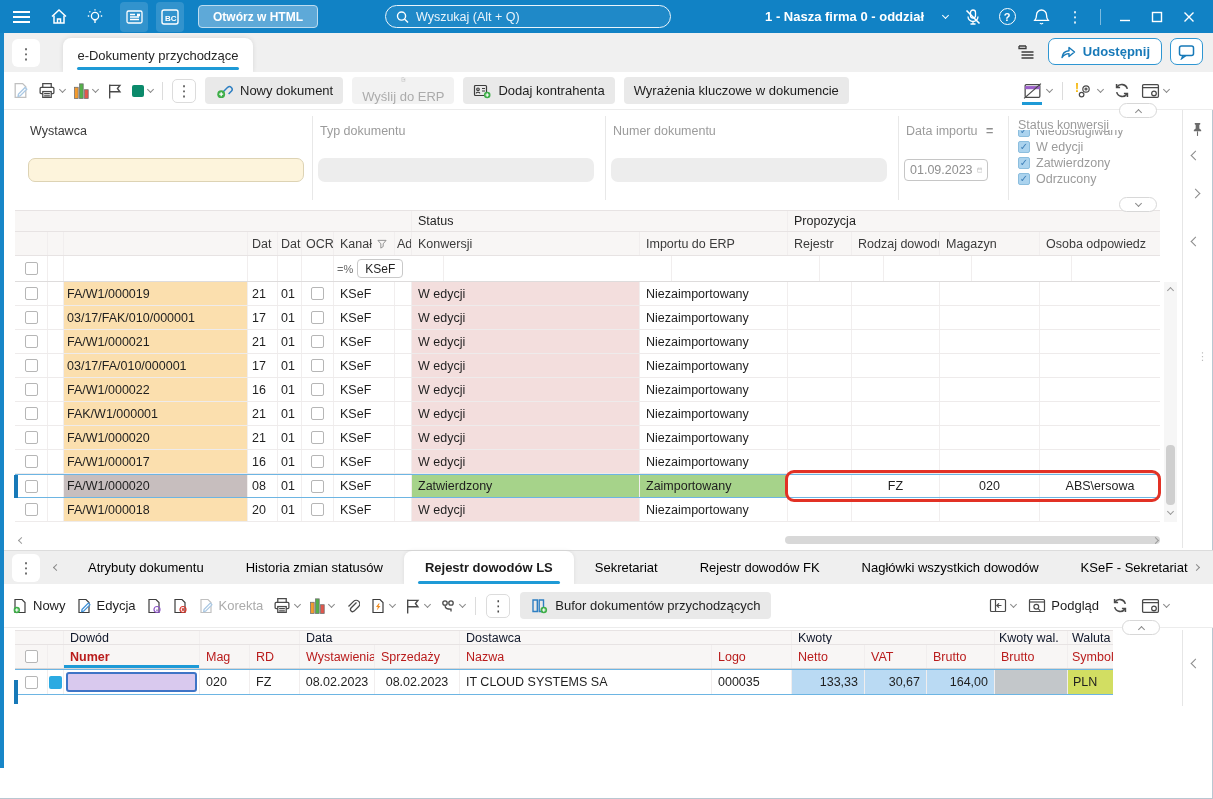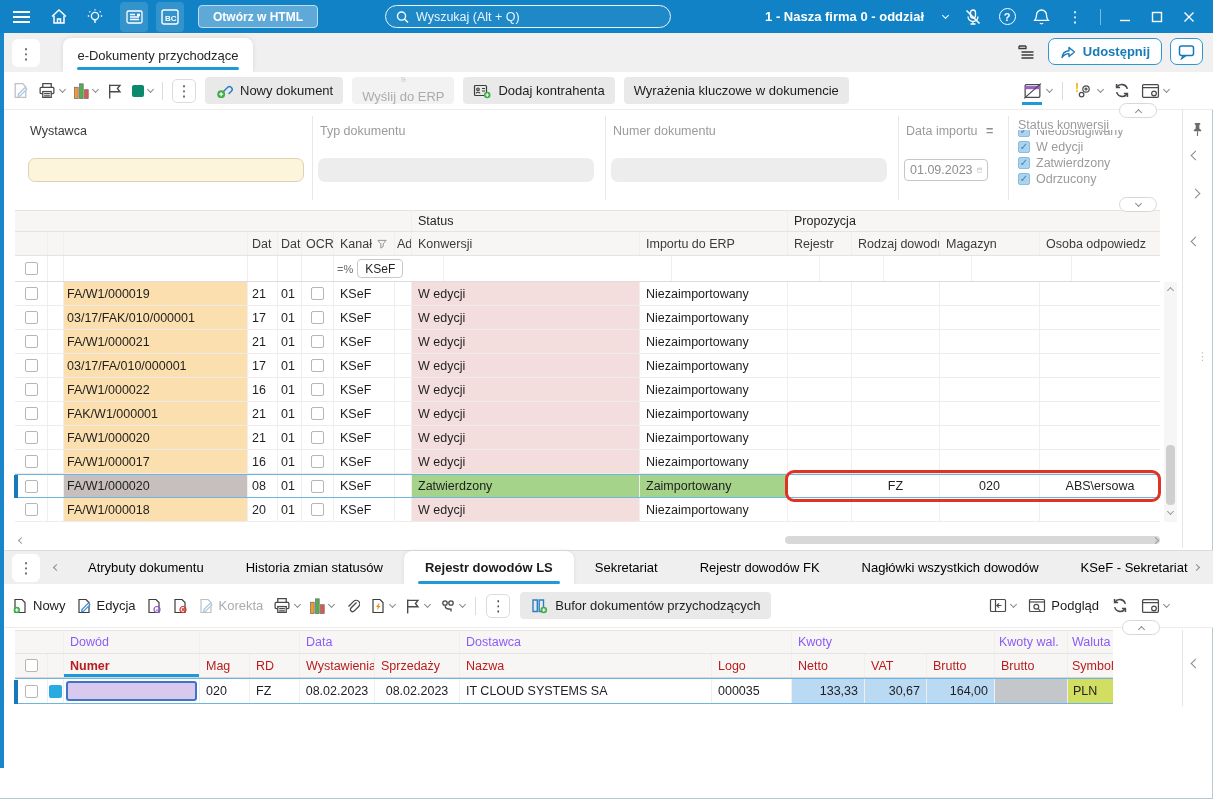"Dowód" .dg-group { color: #8b5cf6 -> #0f172a; height: 24px -> 15px }
